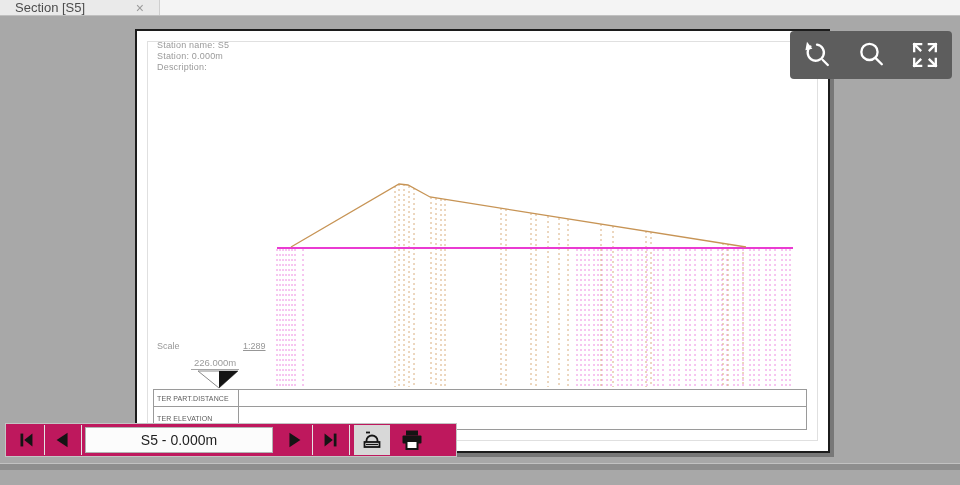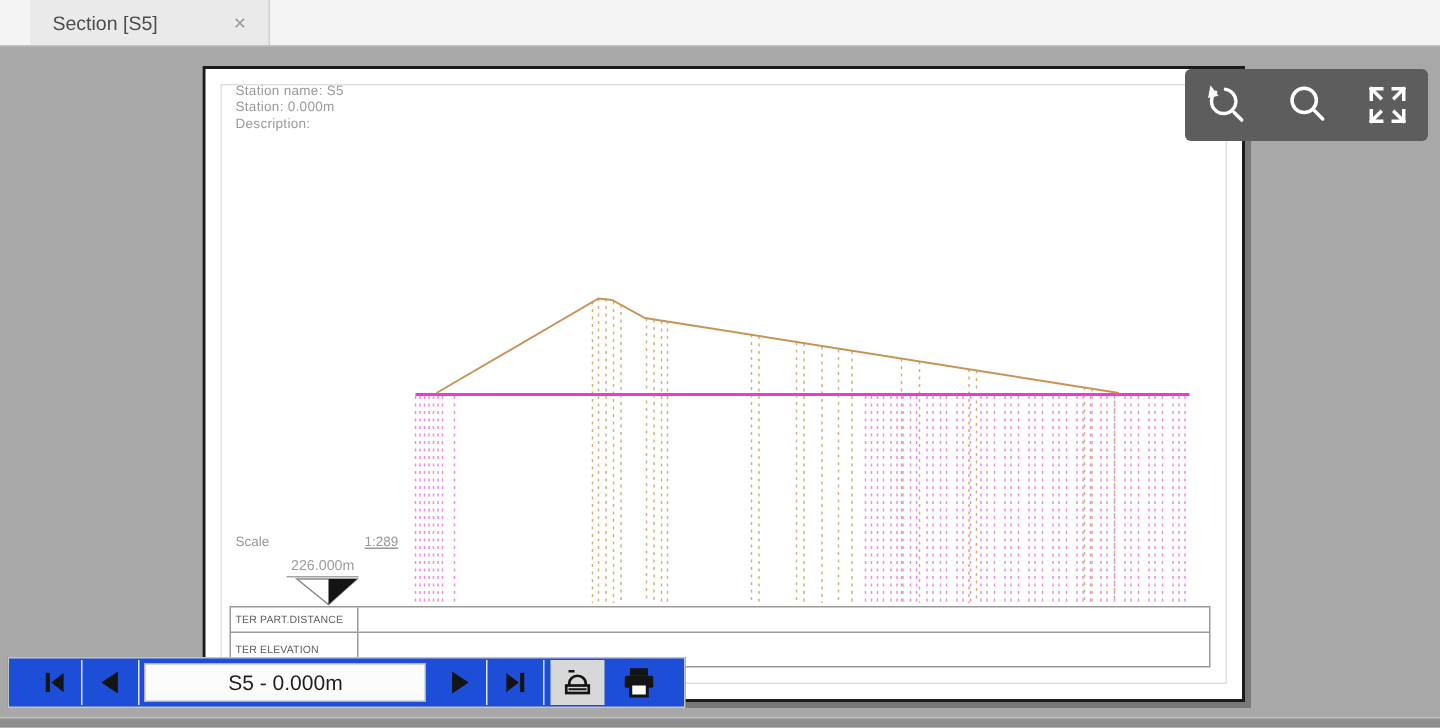"Section [S5]" .tabbar { height: 31px -> 16px; padding-left: 20px -> none }
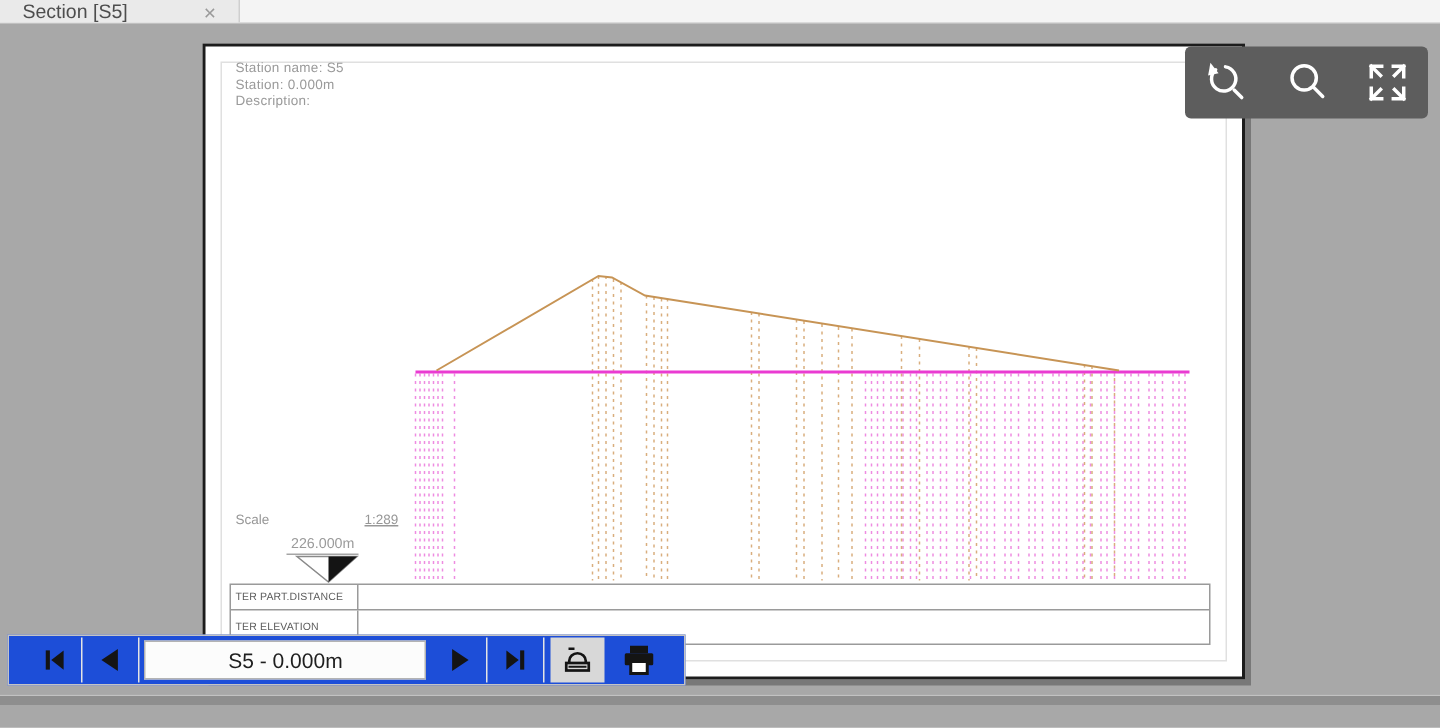"S5 - 0.000m" .navbar { background: #1d4ed8 -> #be185d; justify-content: space-between -> none; padding: 0 12px -> 0 2px }
